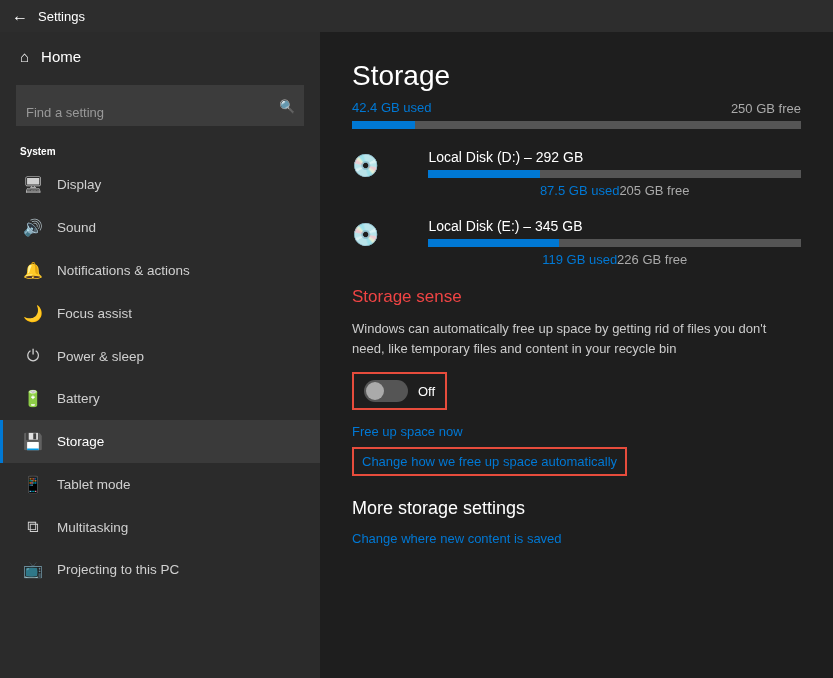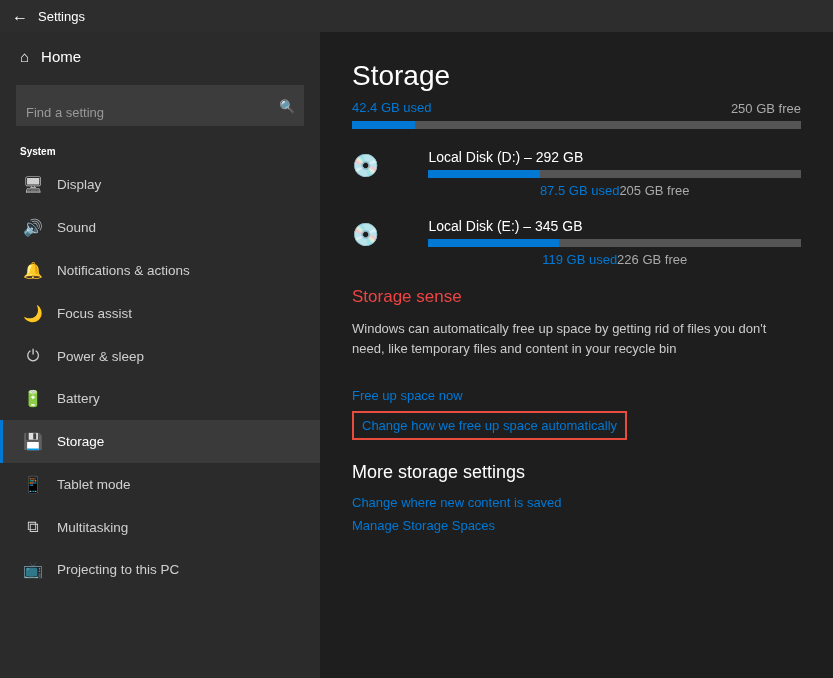"Off" div.toggle-row { html: none -> <div> <div> <div></div> </div> <span>Off</span> </div> }
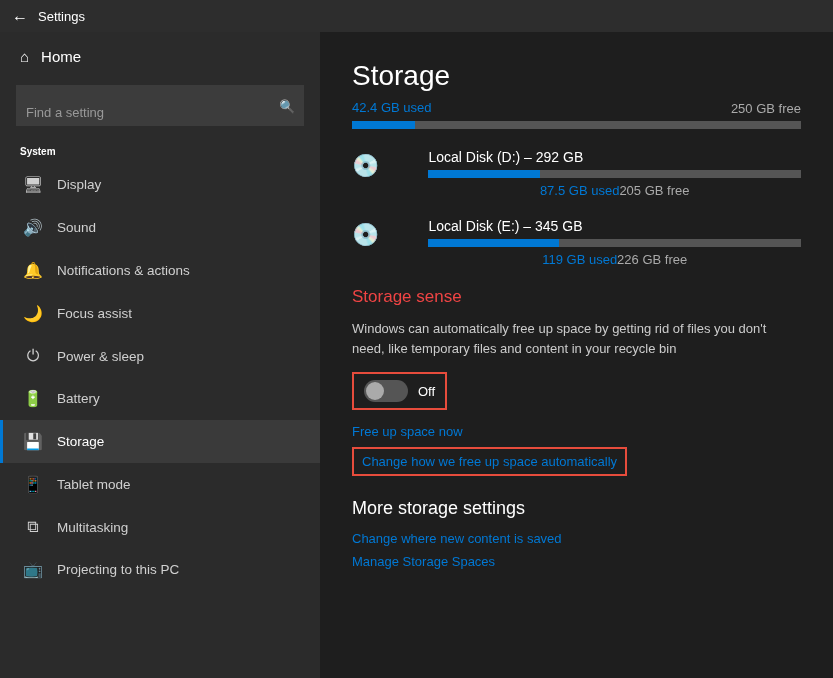"Manage Storage Spaces" a.content-link { html: <a>Manage Storage Spaces</a> -> none }
